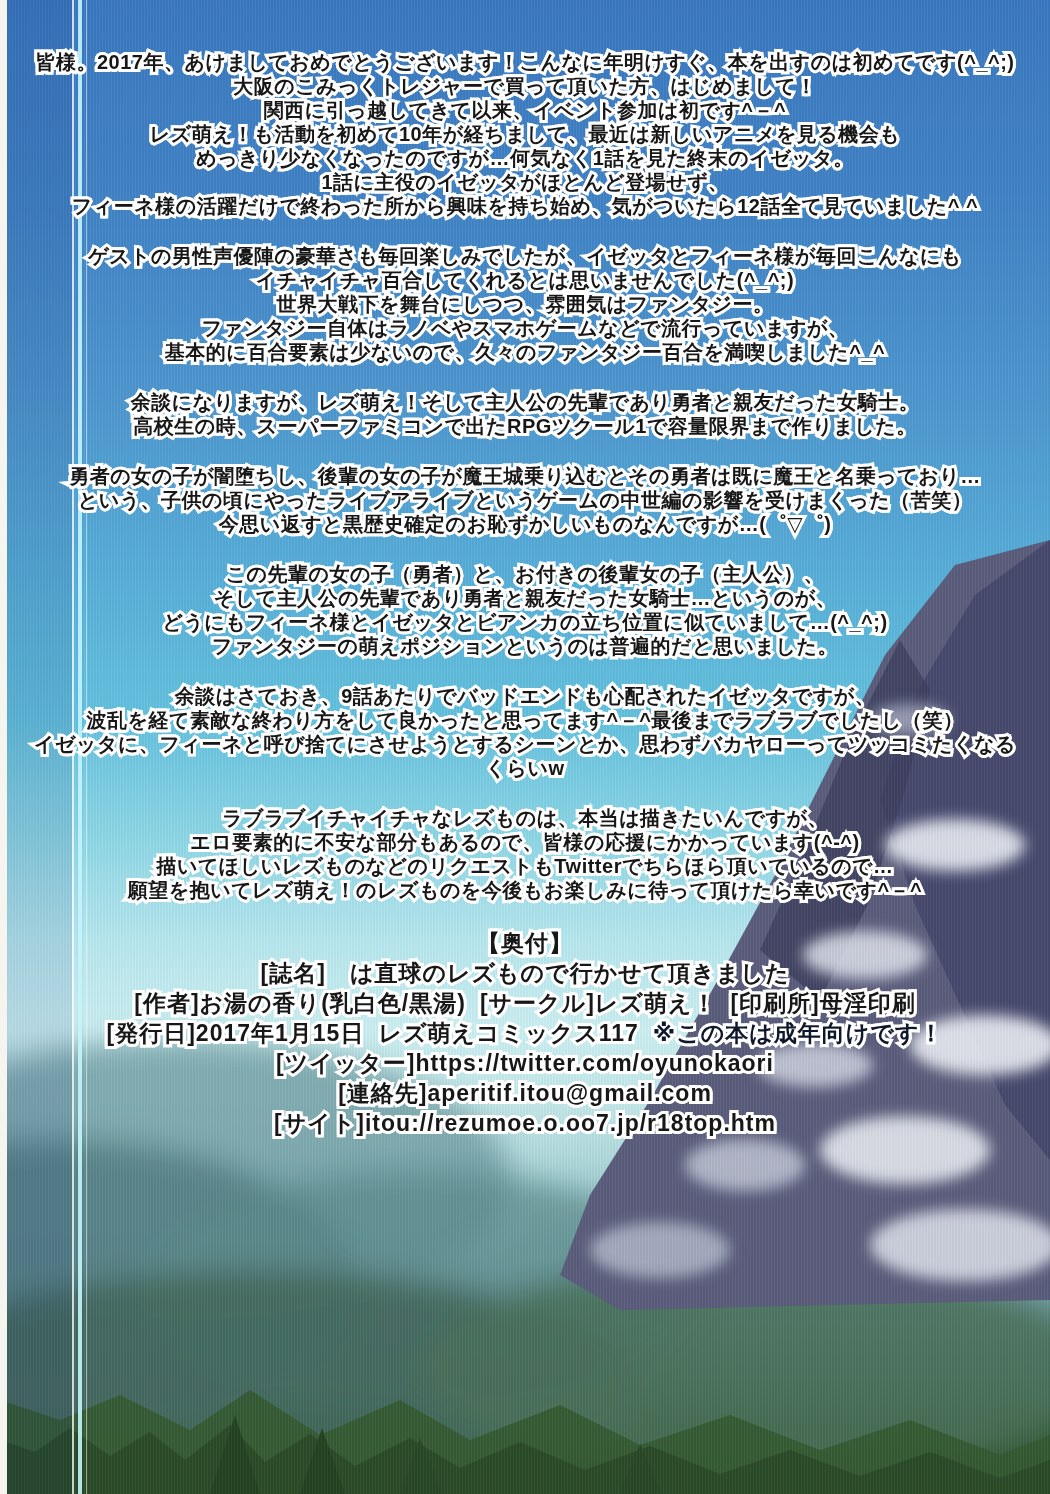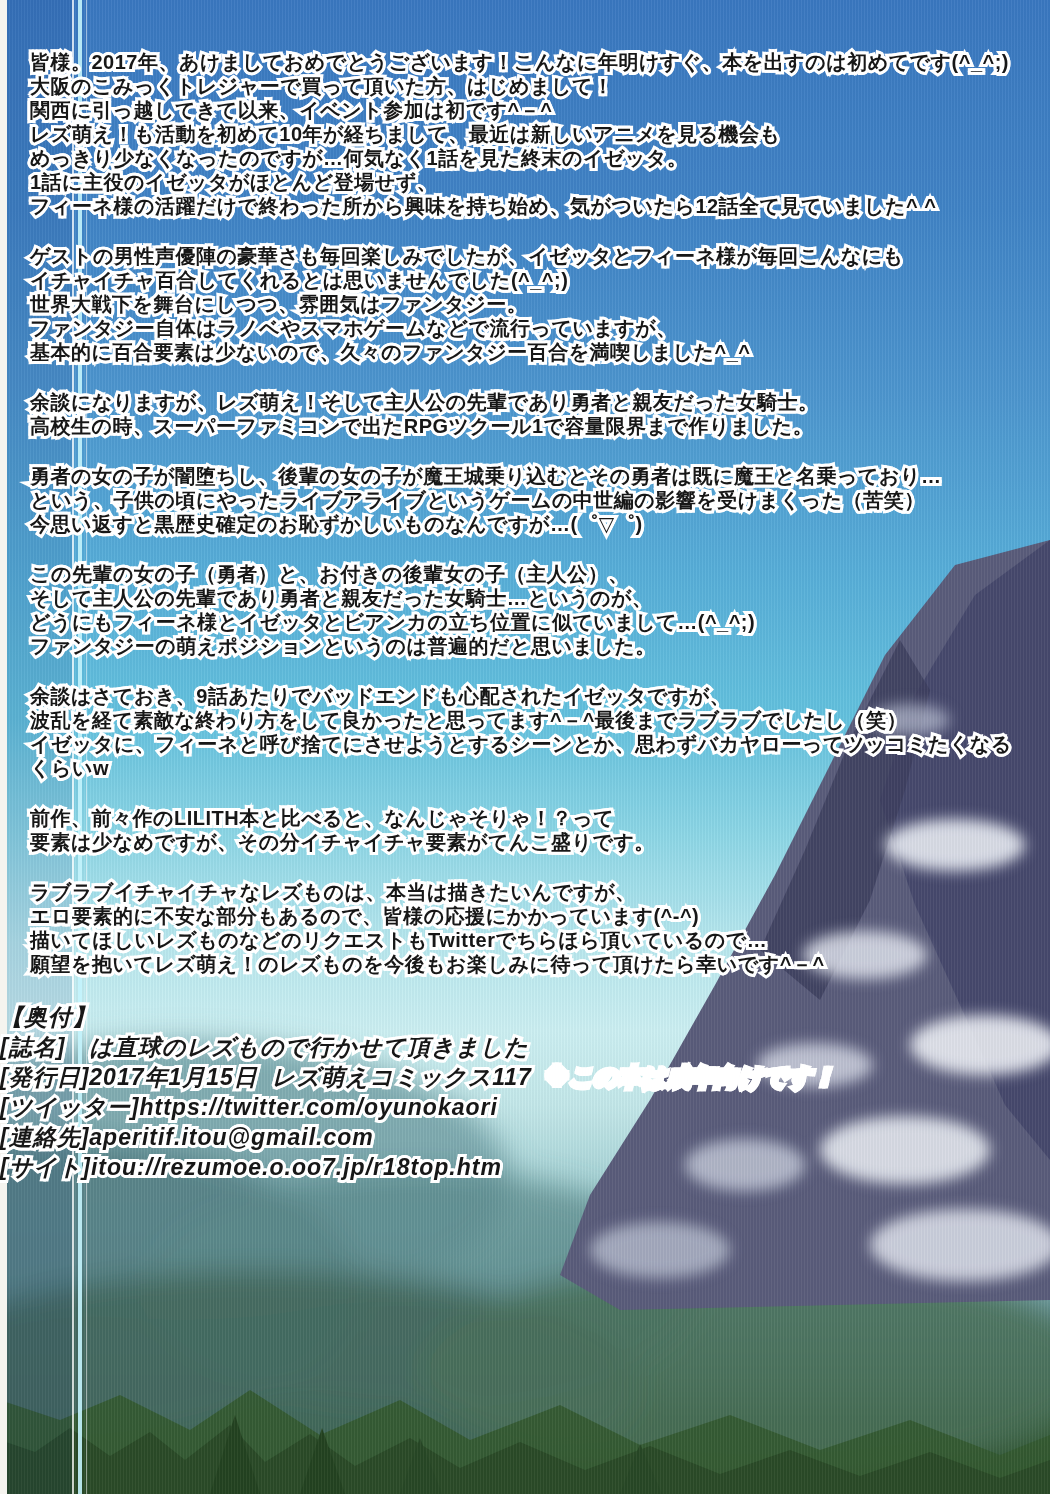"皆様。2017年、あけましておめでとうございます！こんなに年明けすぐ、本を出すの" .text-layer { text-align: none -> center }
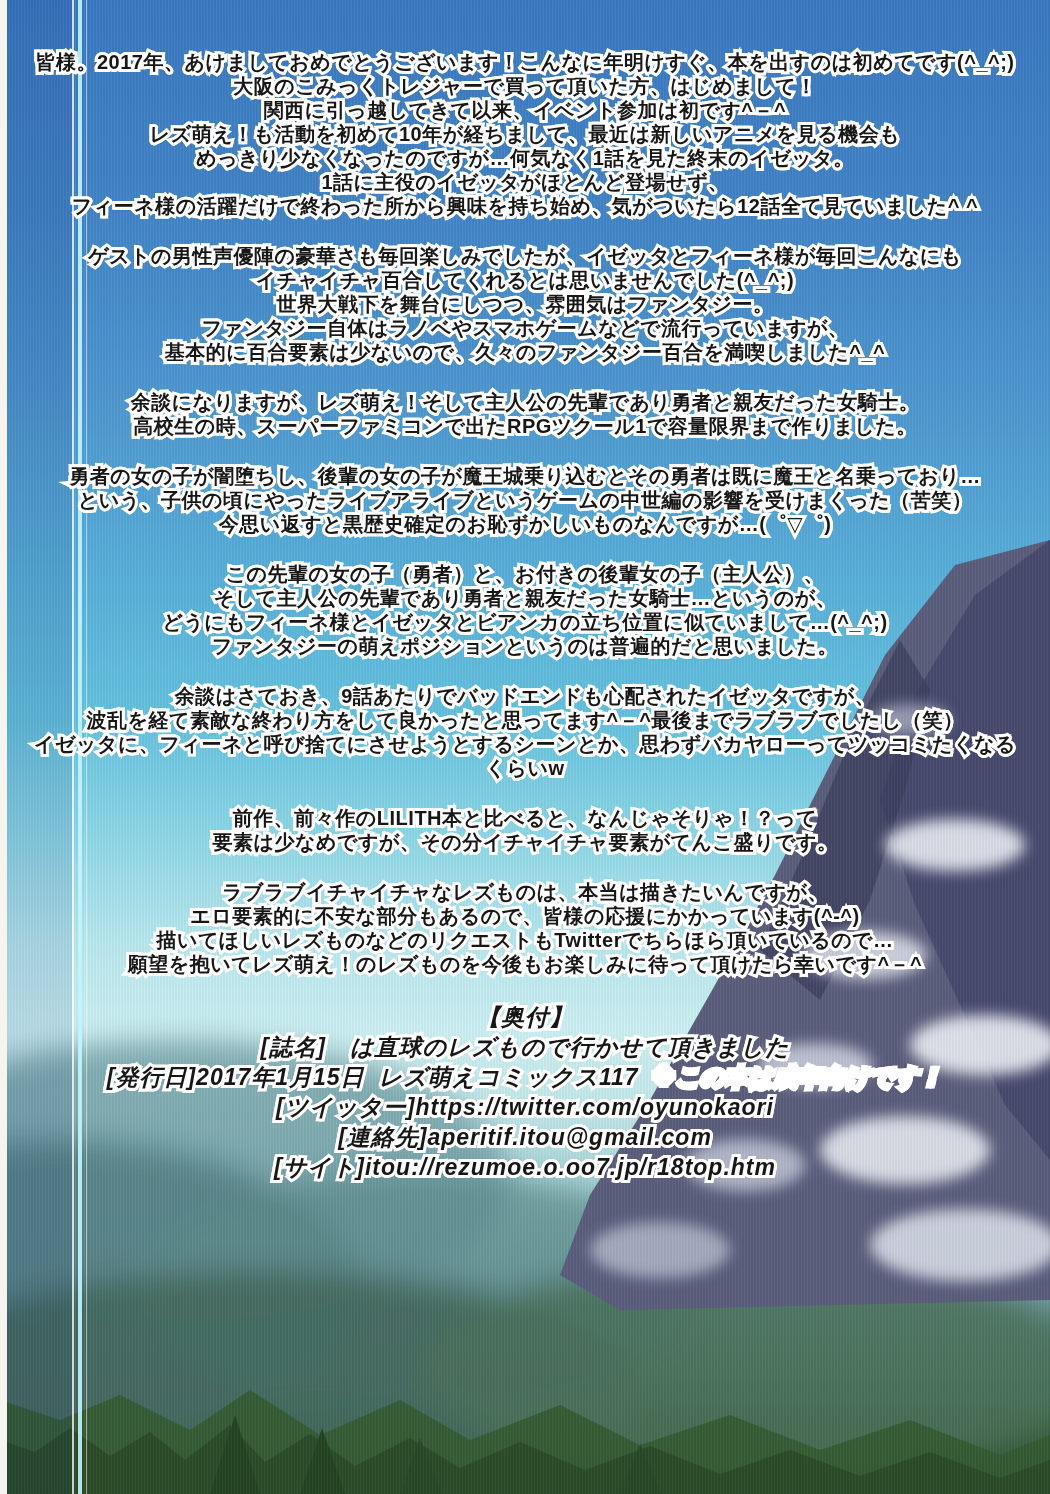"前作、前々作のLILITH本と比べると、なんじゃそりゃ！？って" div.para { html: <div>前作、前々作のLILITH本と比べると、なんじゃそりゃ！？って 要素は少なめですが、その分イチャイチャ要素がてんこ盛りです。</div> -> none }
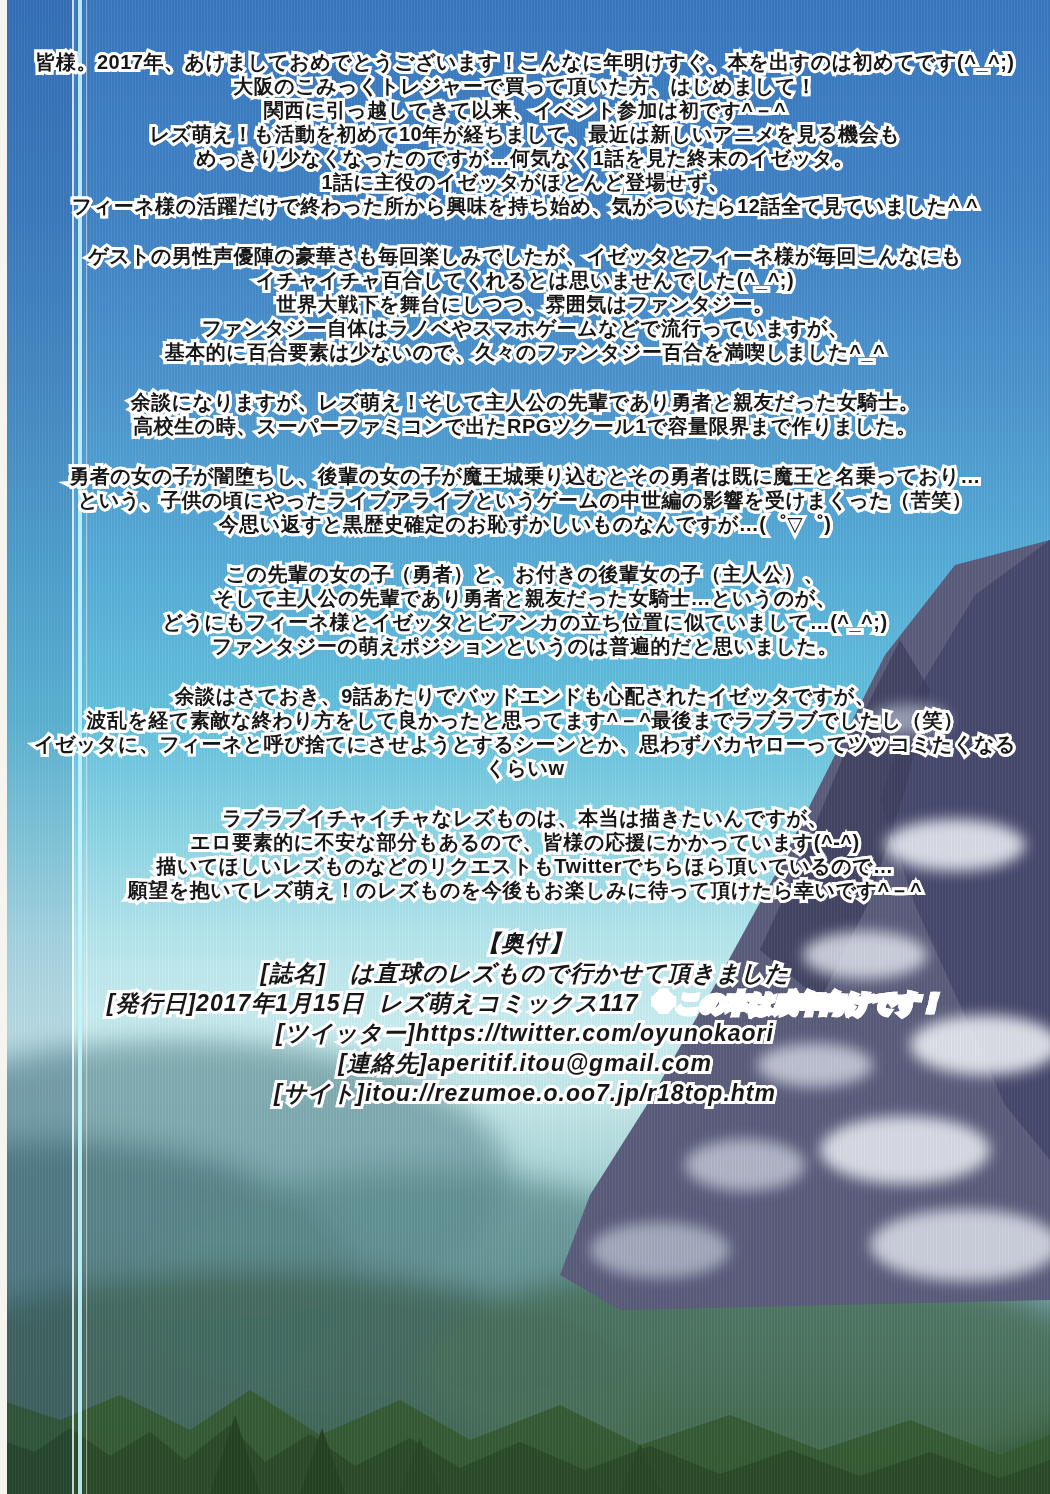"【奥付】" .colophon .c-line { font-style: italic -> none }
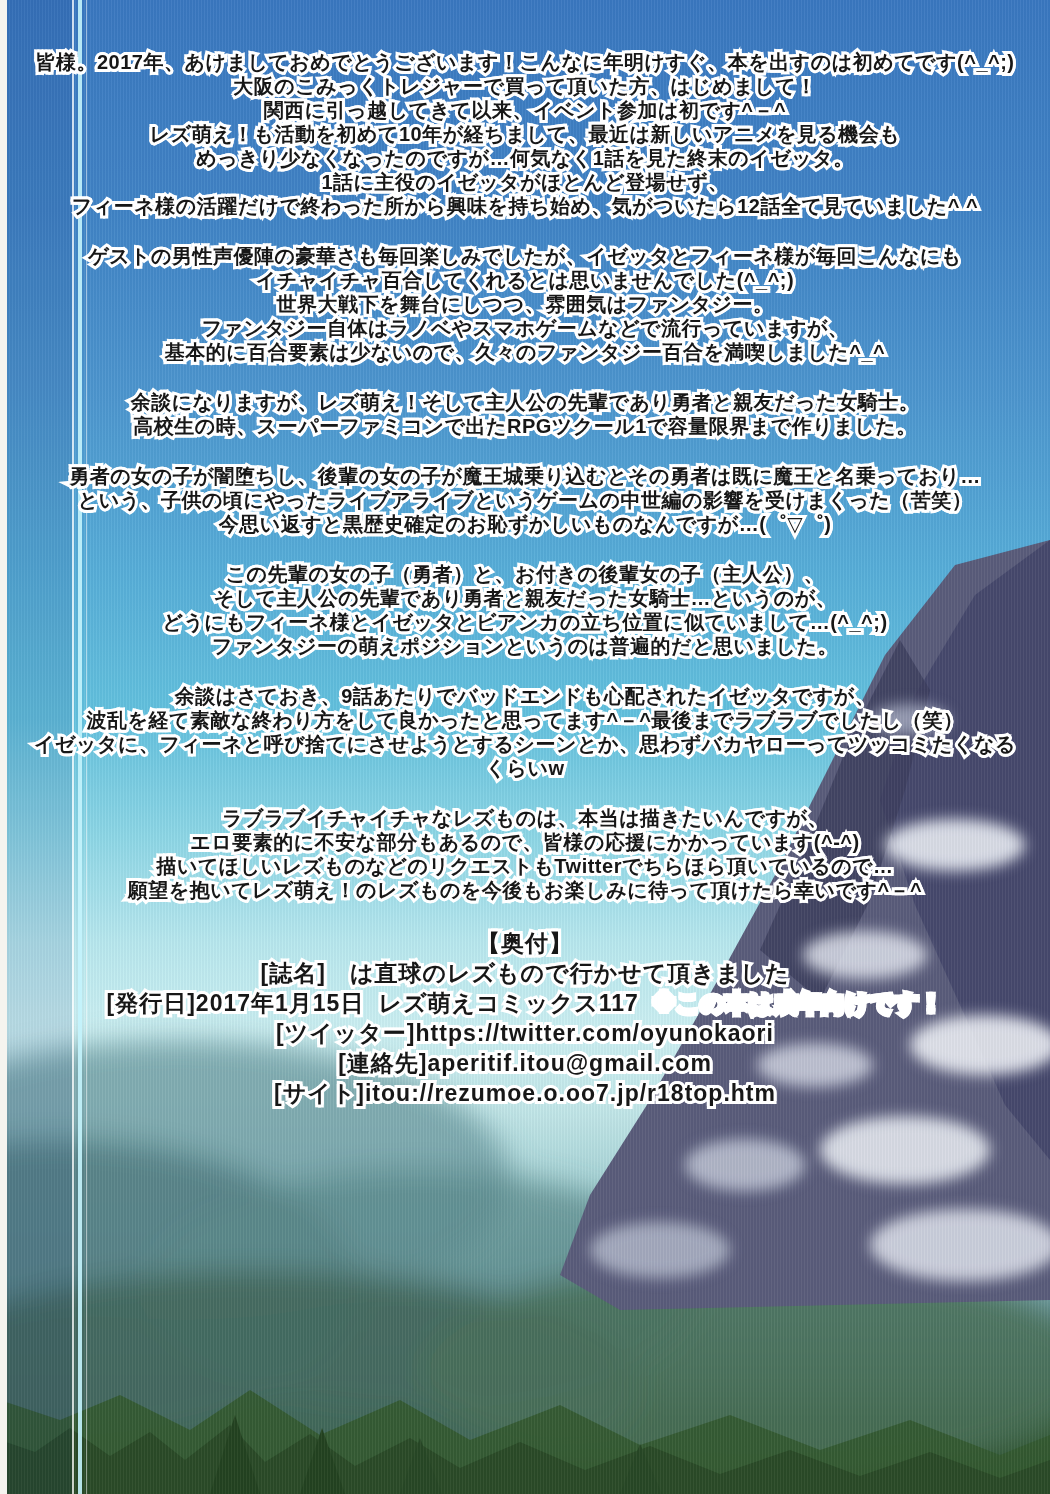"[作者]お湯の香り(乳白色/黒湯) [サークル]レズ萌え！ [印刷所]母淫印刷" div.c-line { html: none -> <div><span>[作者]お湯の香り(乳白色/黒湯)</span><span></span><span>[サークル]レズ萌え！</span><span></span><span>[印刷所]母淫印刷</span></div> }
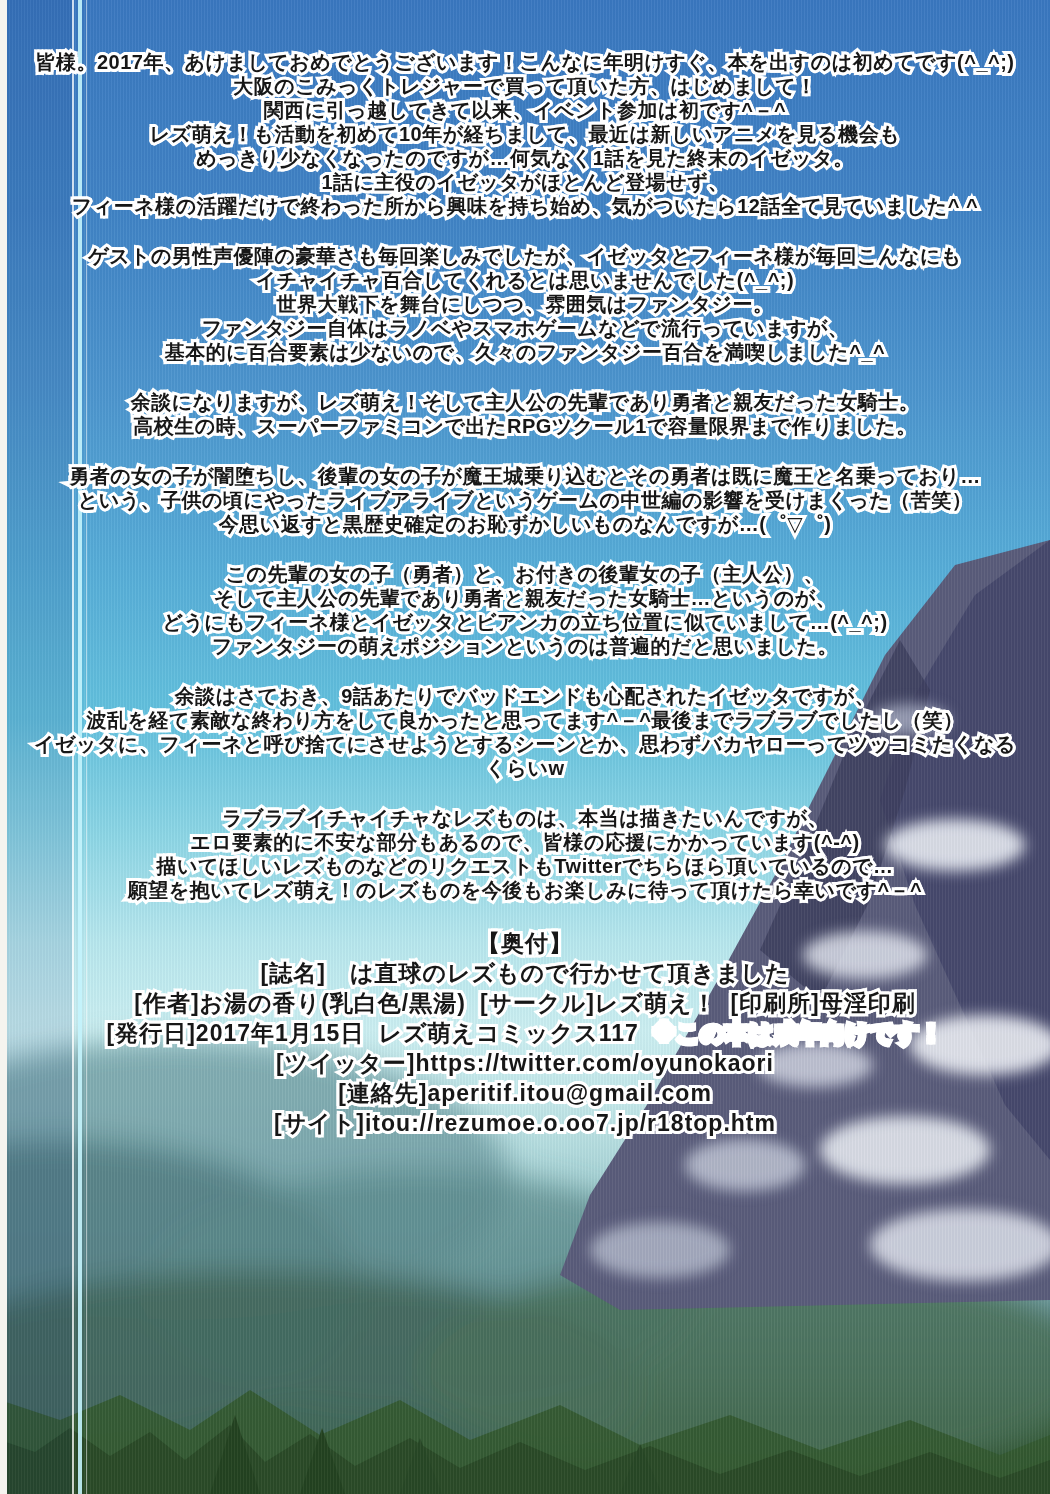"※この本は成年向けです！" .adult { color: #ffffff -> #0f172a }
